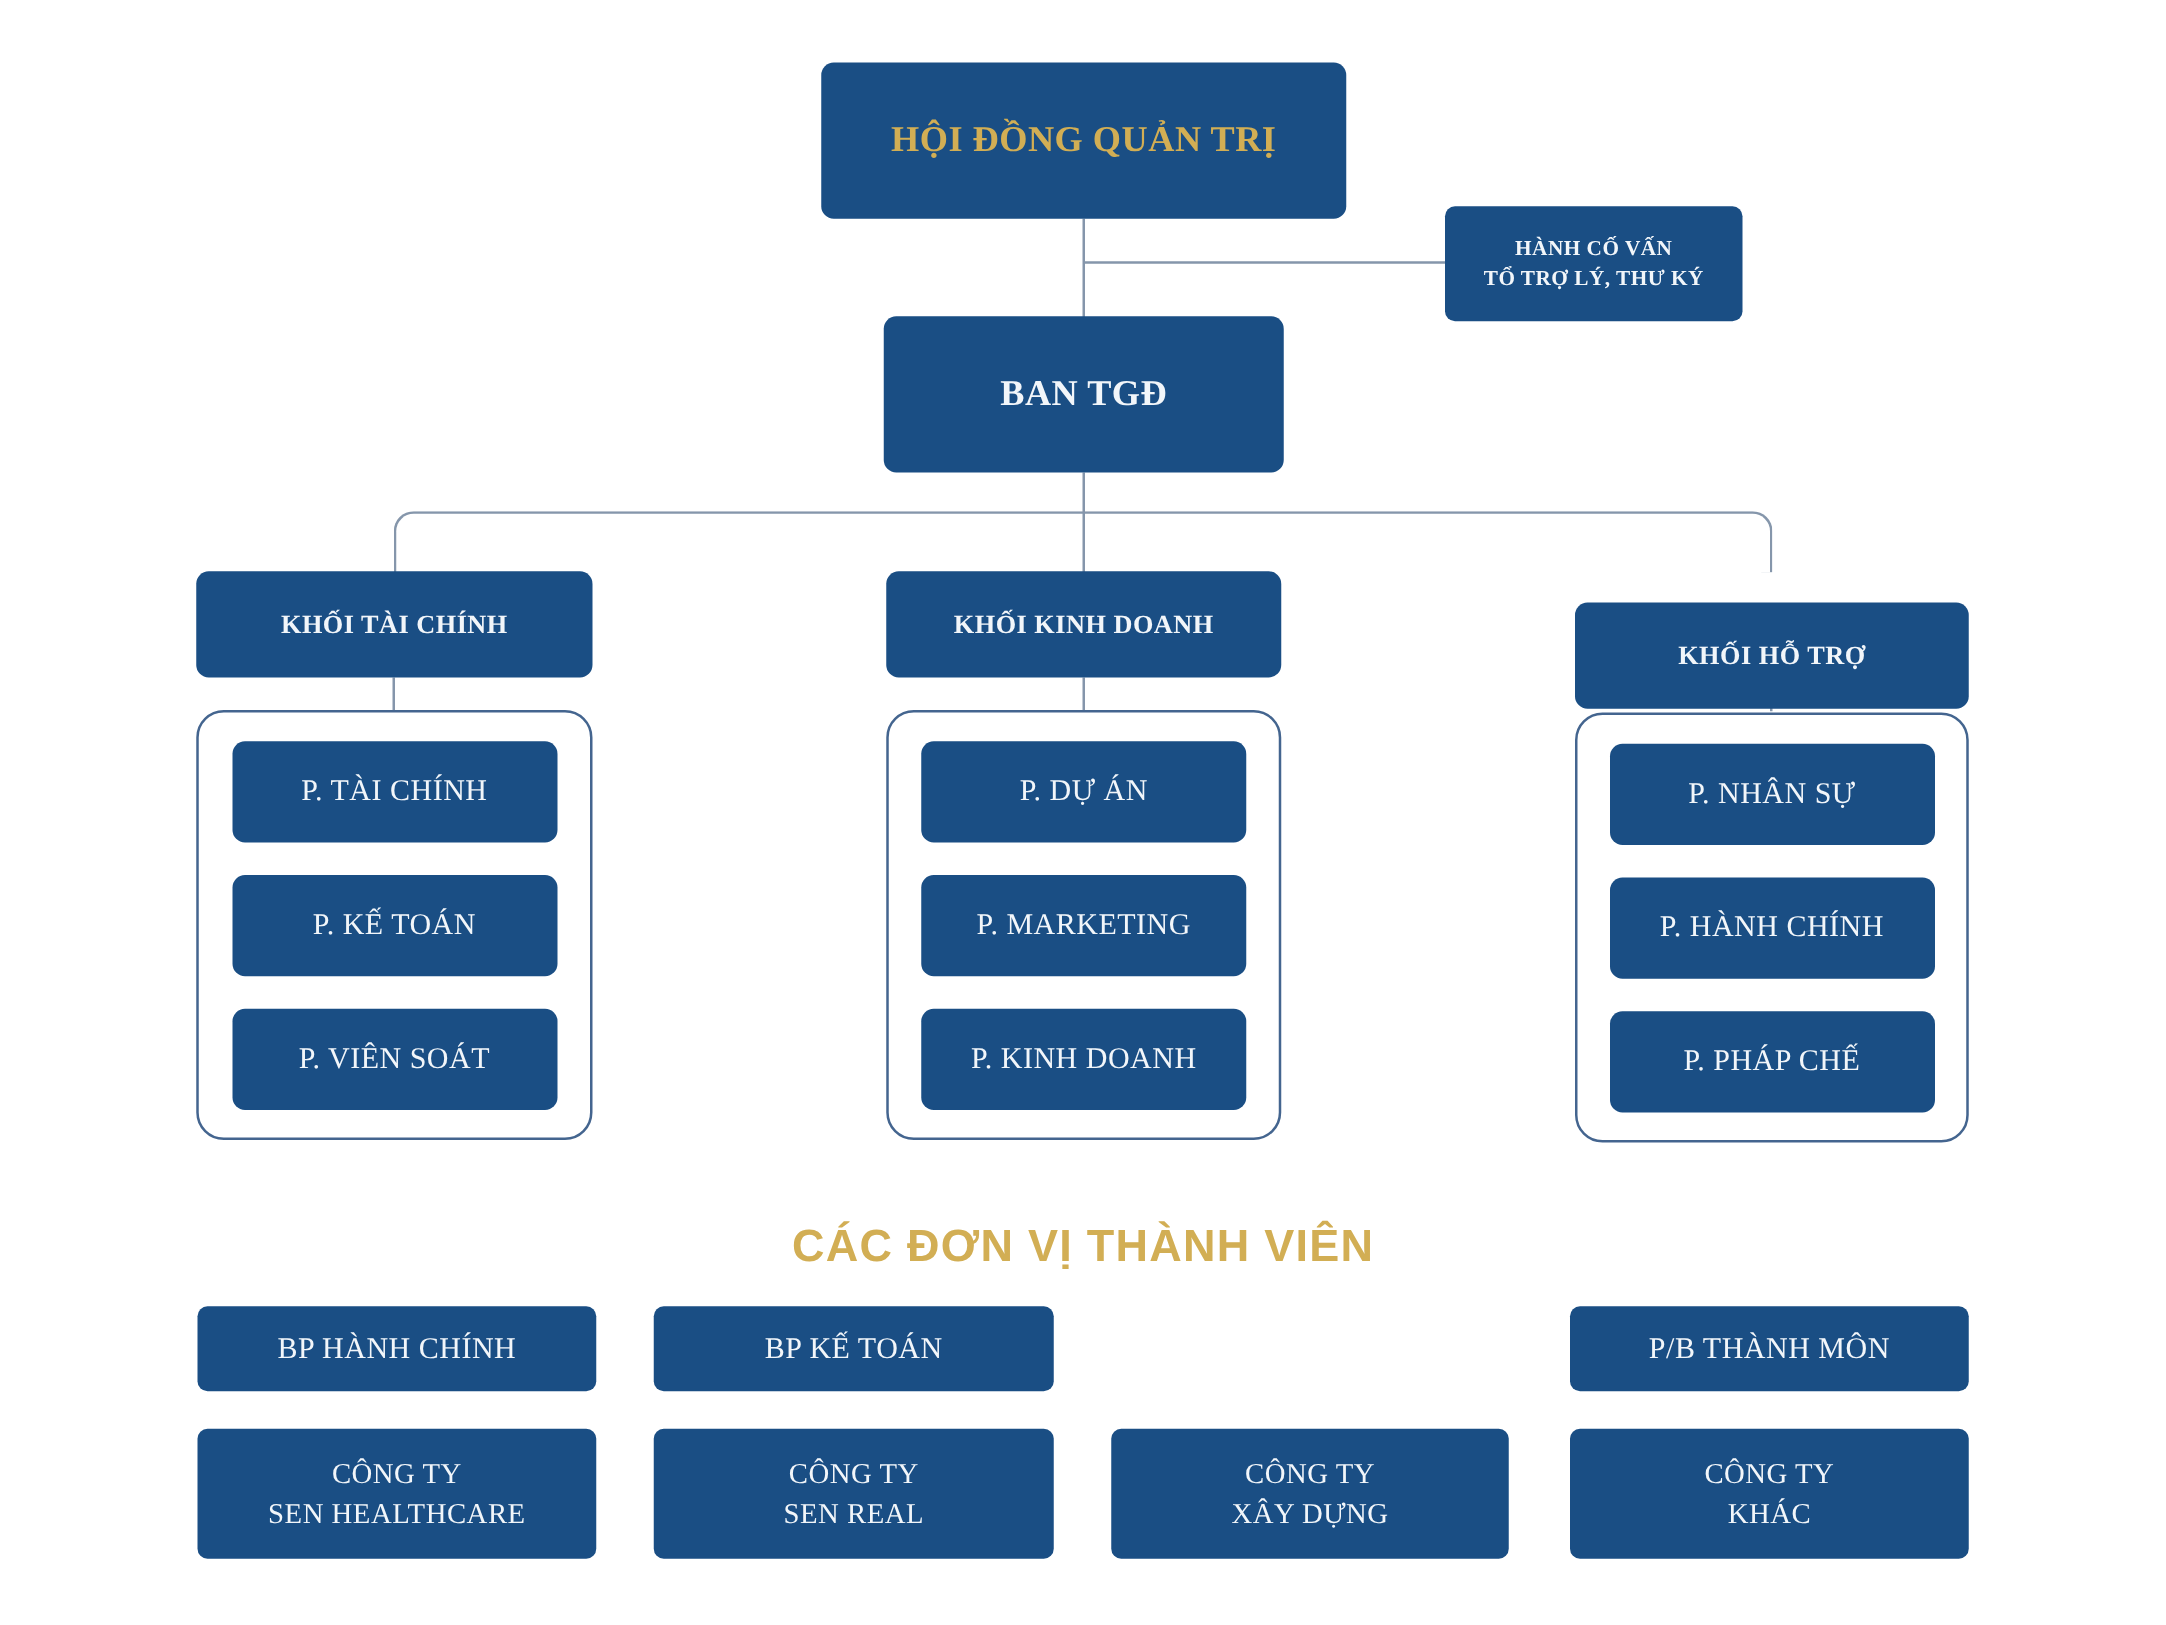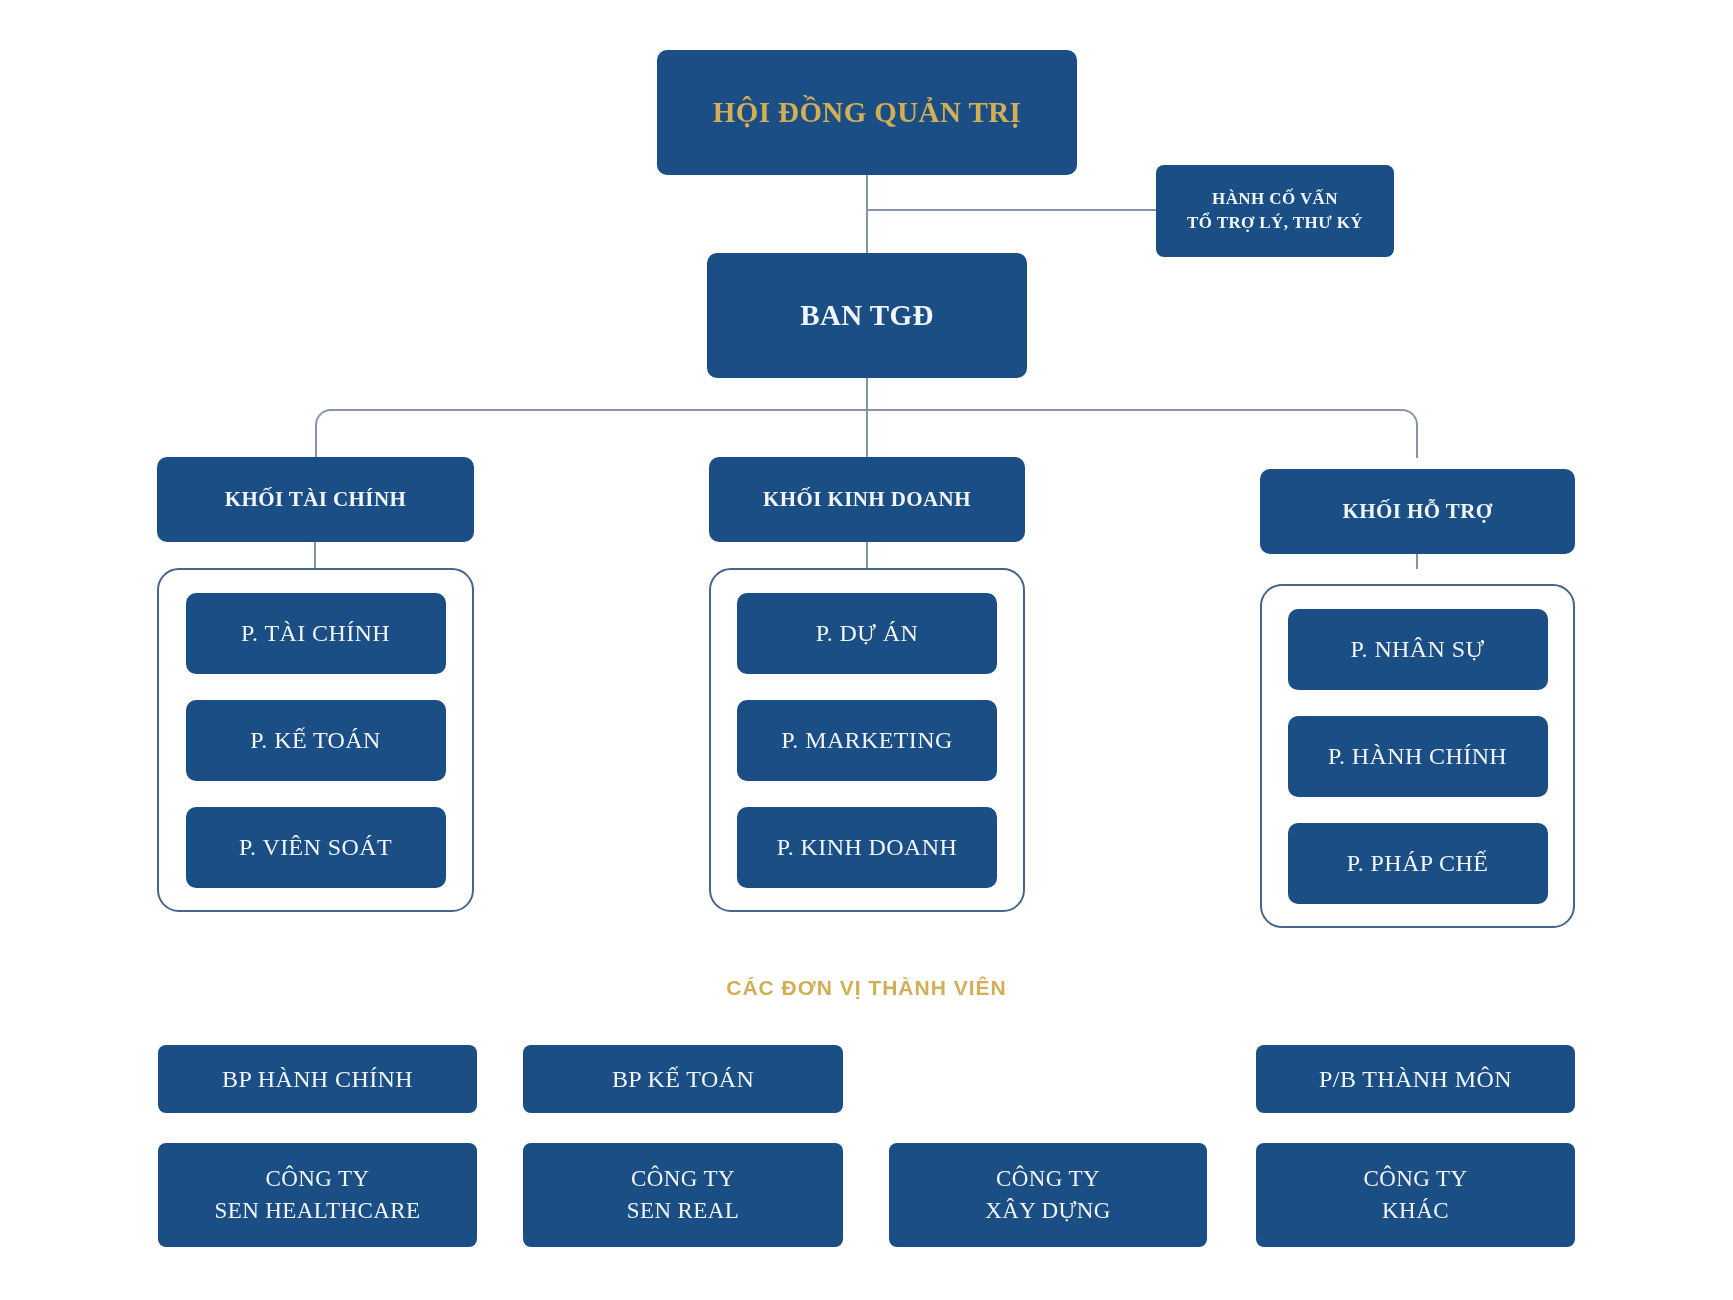"KHỐI HỖ TRỢ" div.node { top: 469px -> 482px }
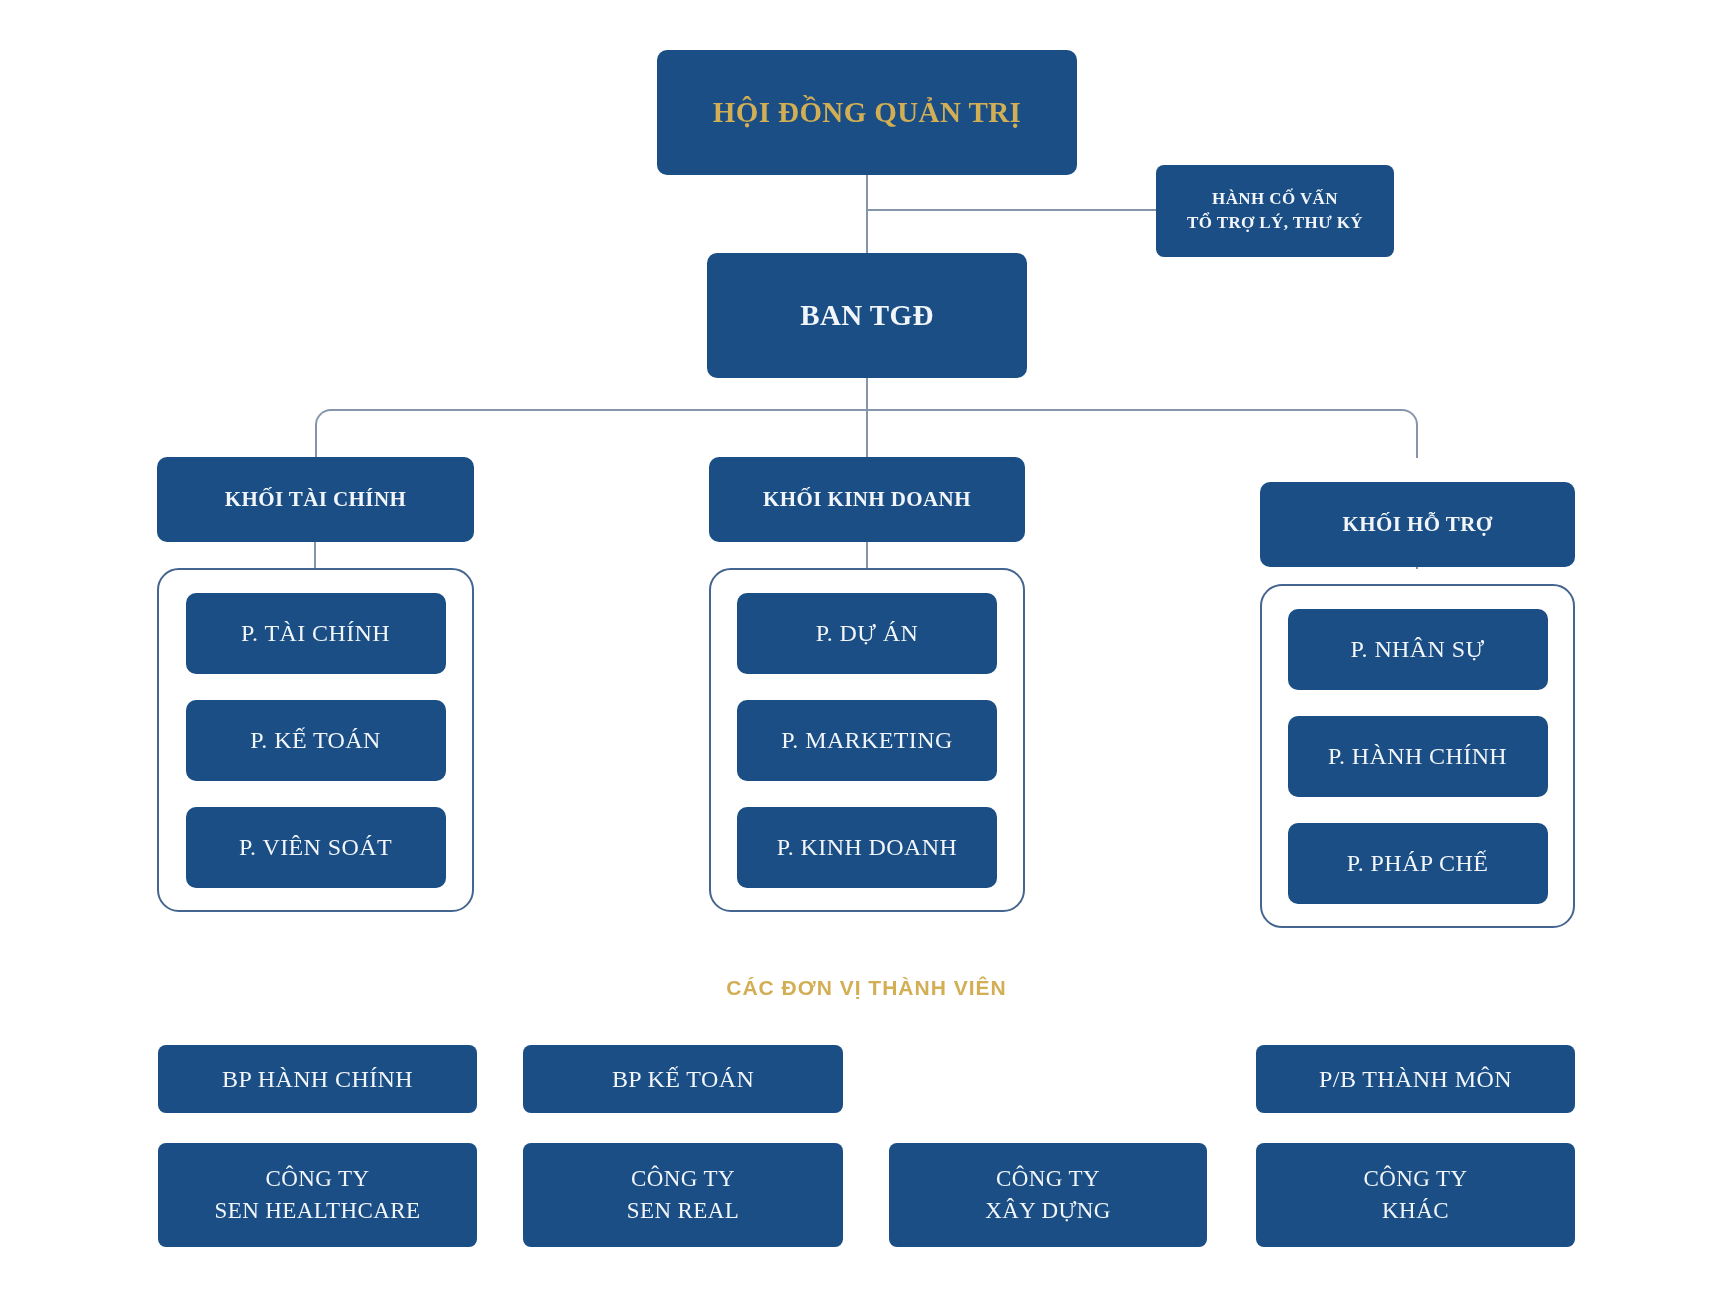"P. NHÂN SỰ" div.group { top: 584px -> 570px }
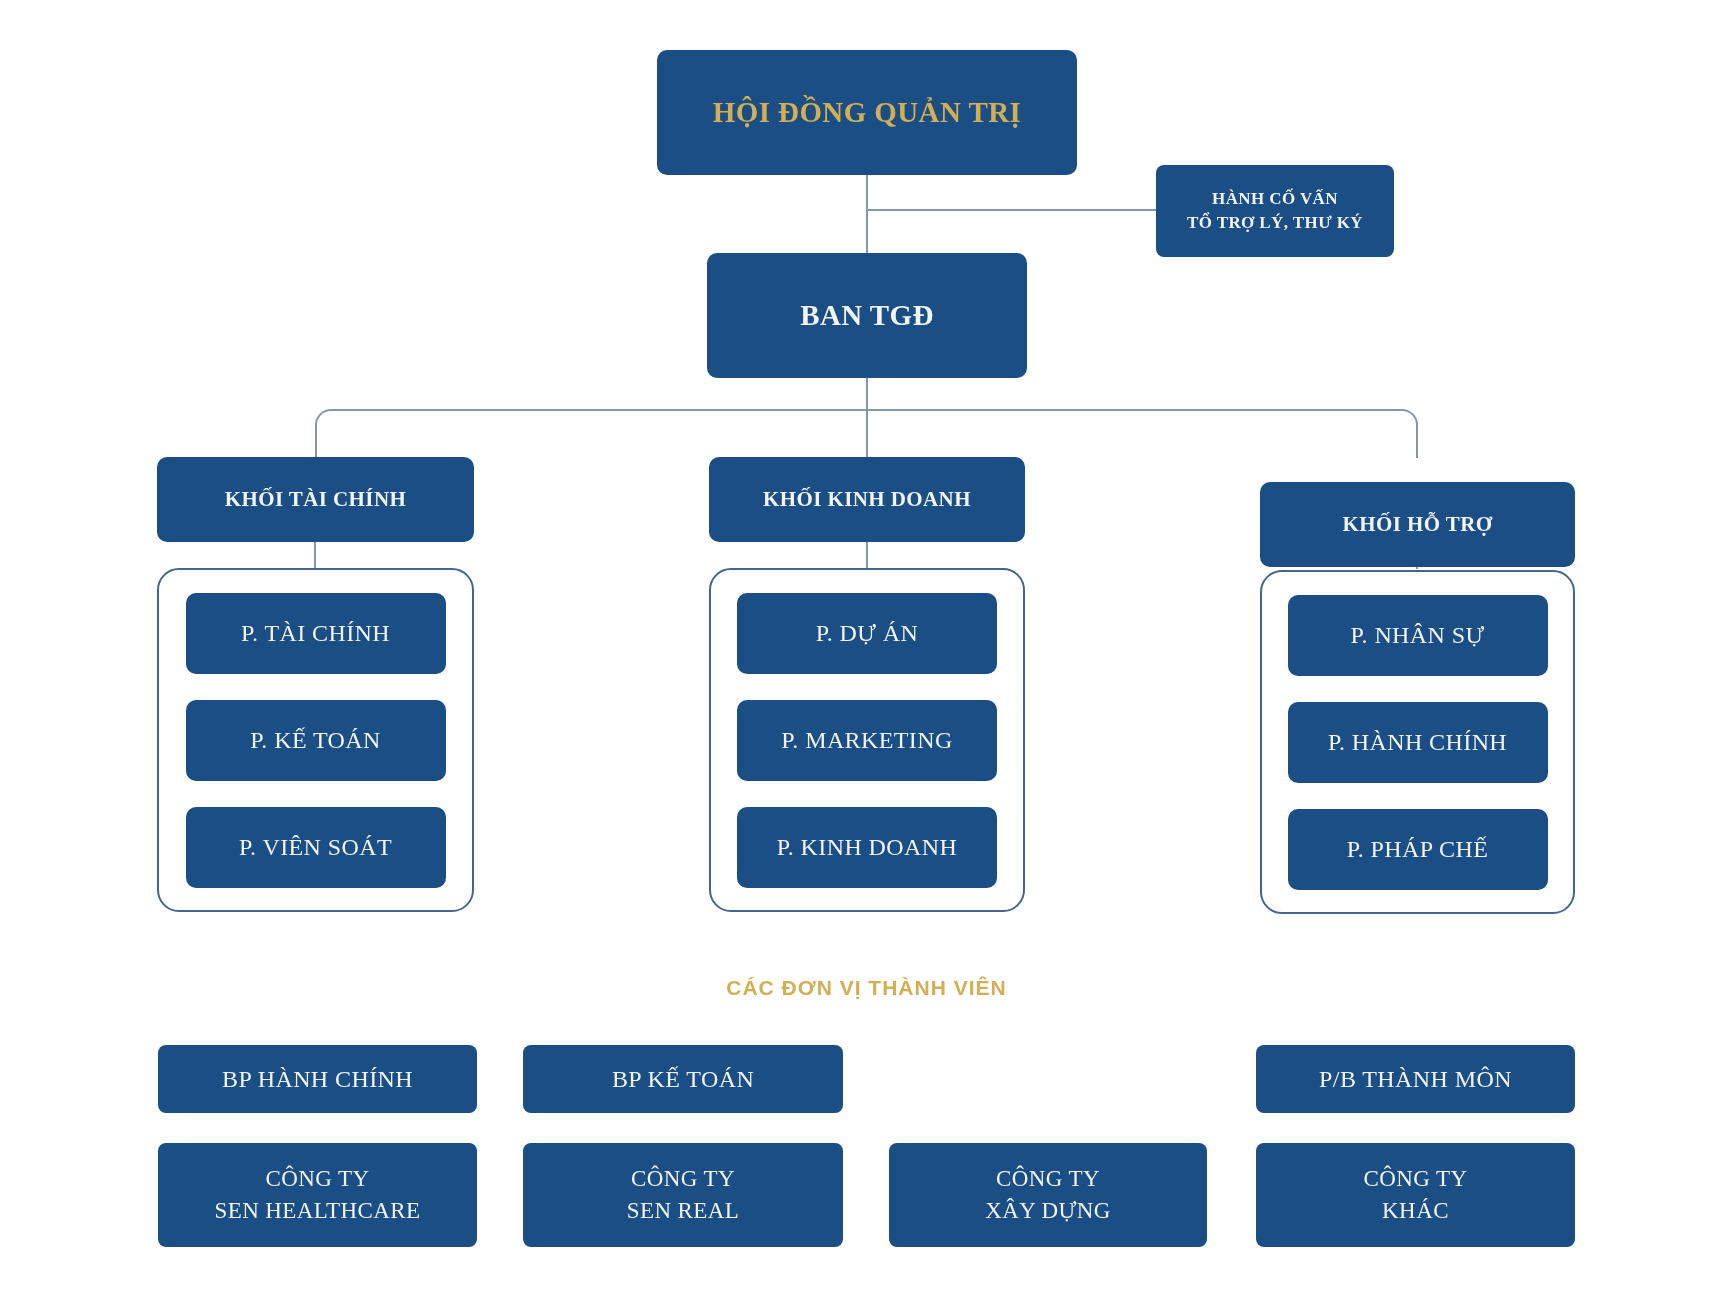"CÁC ĐƠN VỊ THÀNH VIÊN" .section-title { font-size: 21px -> 36px }
